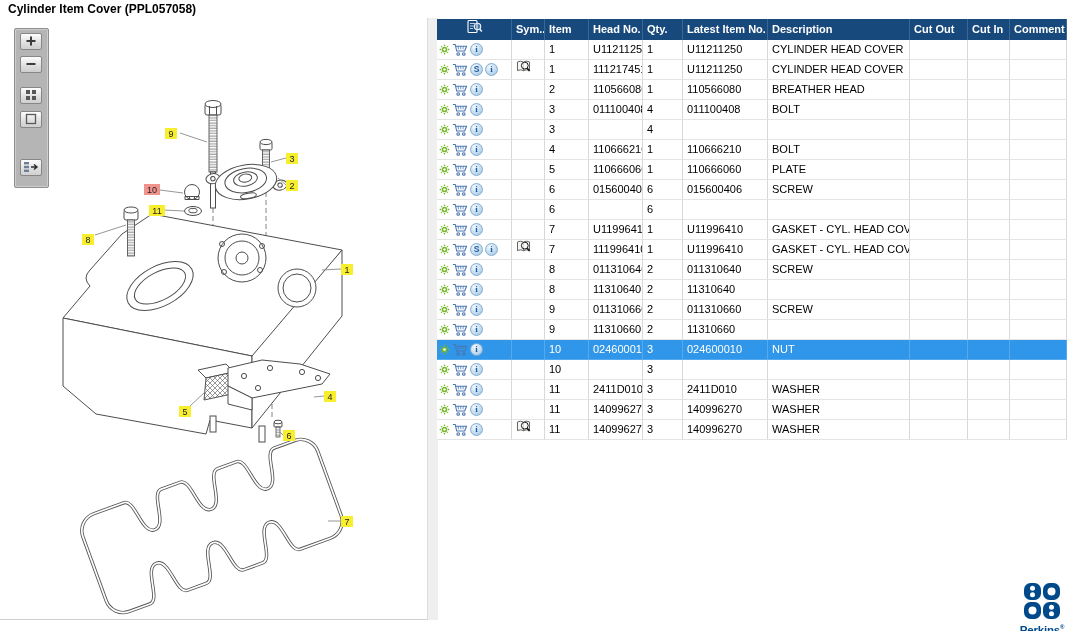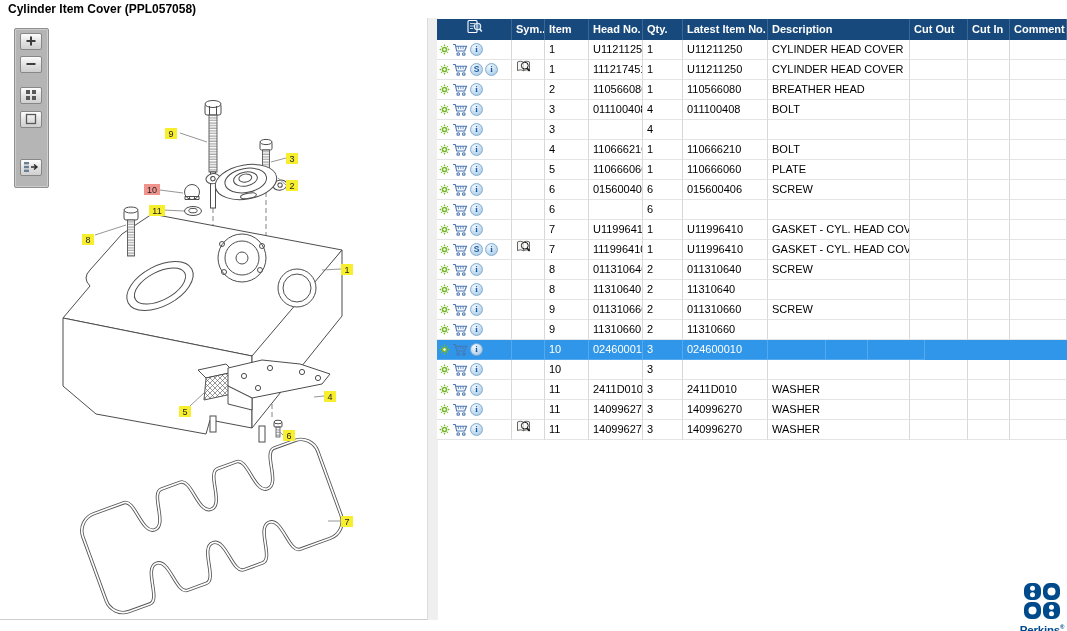"NUT" div.cell { html: none -> <div>NUT</div> }
